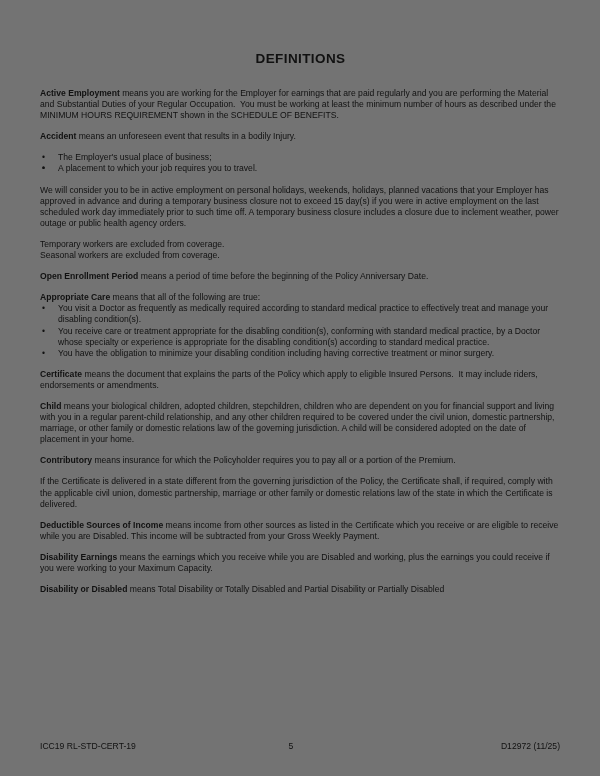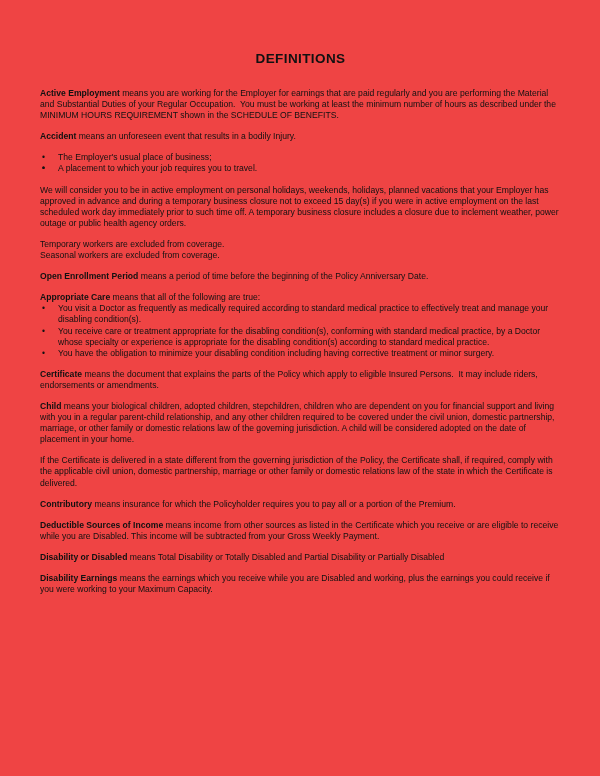"DEFINITIONS" .page { background: #ef4444 -> #737373 }
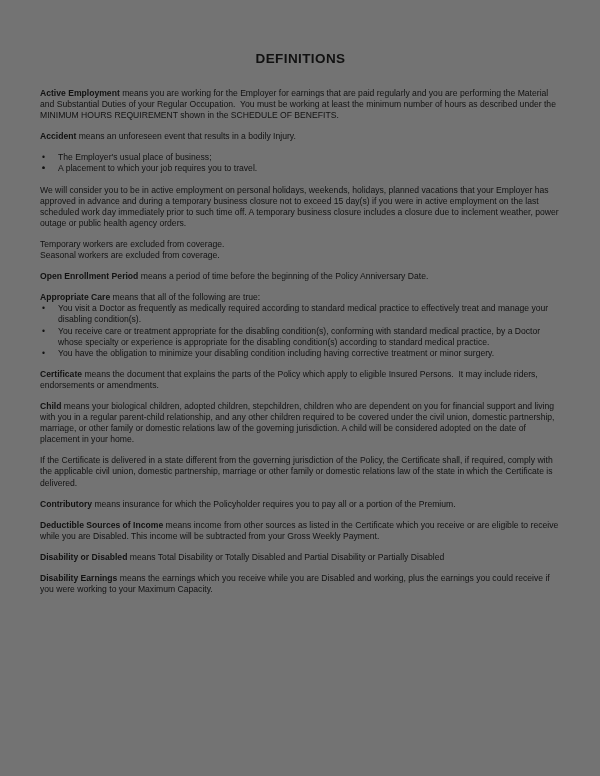"If the Certificate is delivered" p.para { order: before "Contributory means insurance for which" -> after "Contributory means insurance for which" }
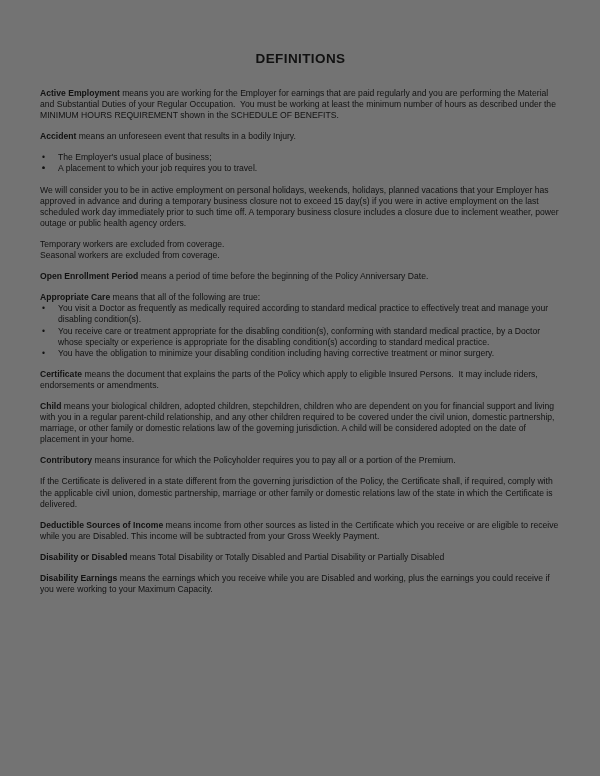"Disability or Disabled means Total" p.para { order: before "Disability Earnings means the earnings" -> after "Disability Earnings means the earnings" }
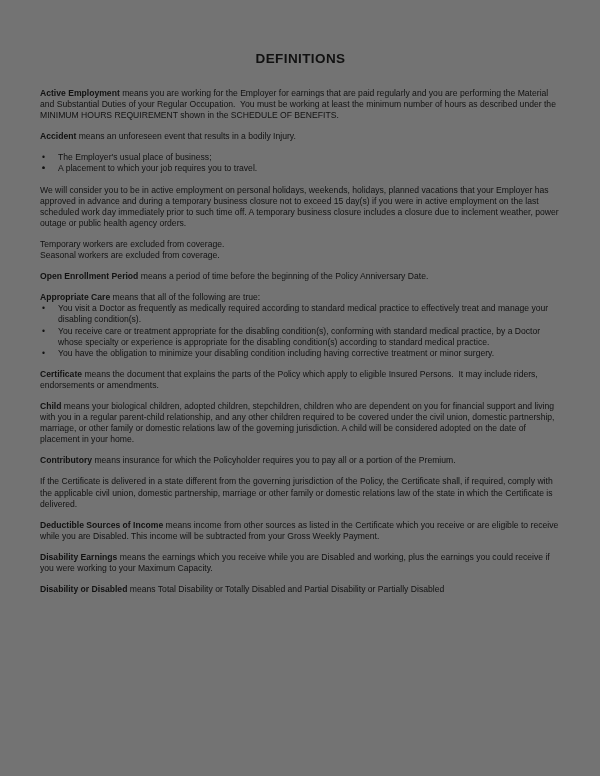"ICC19 RL-STD-CERT-19" div.footer { html: none -> <div> <span>ICC19 RL-STD-CERT-19</span> <span>5</span> <span>D12972 (11/25)</span> </div> }
